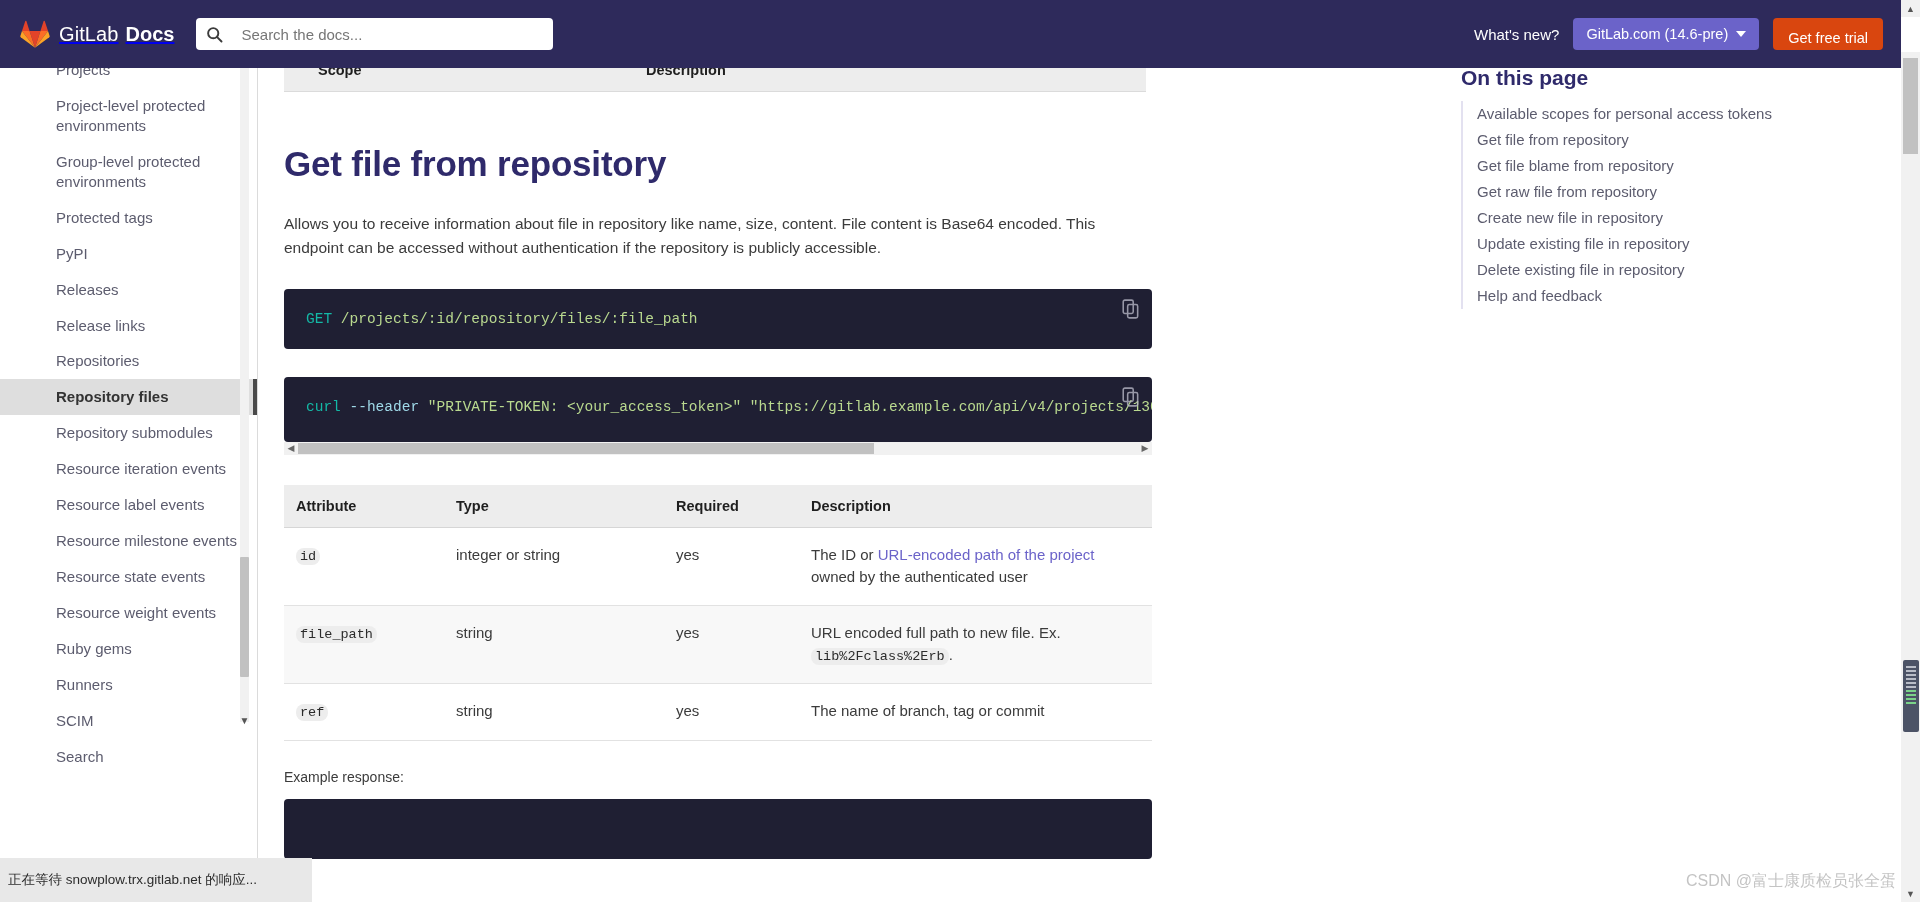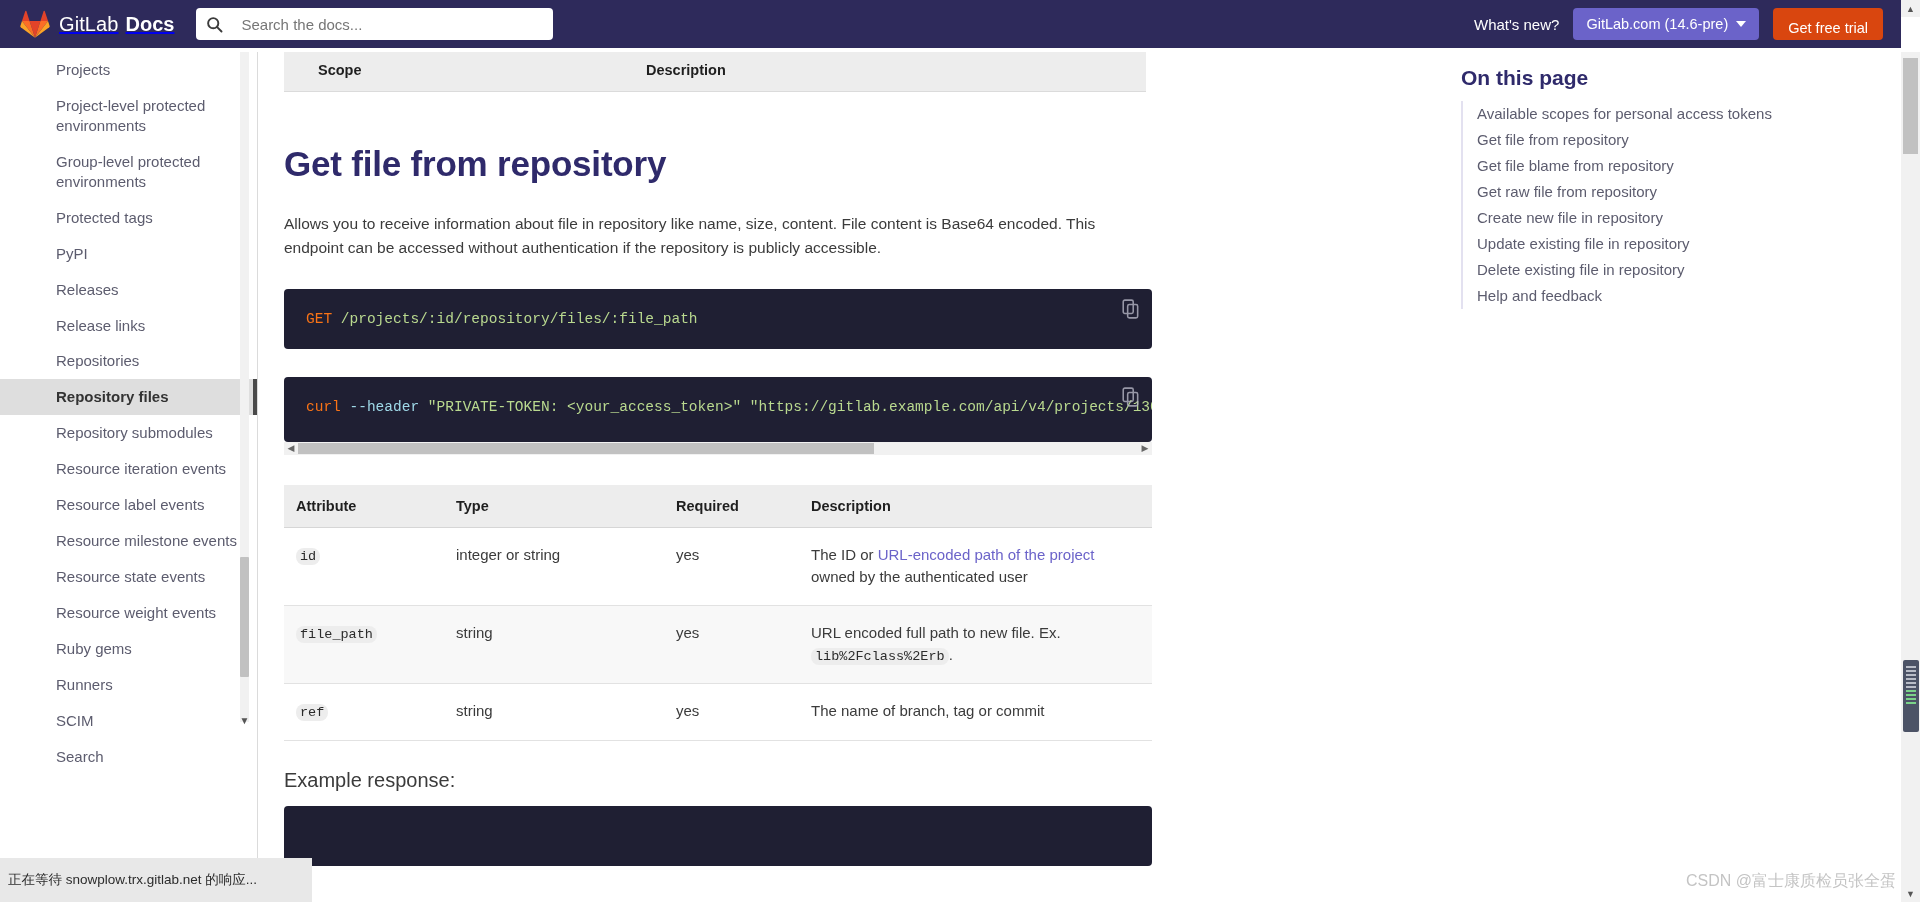"GitLab" #topnav { height: 48px -> 68px }
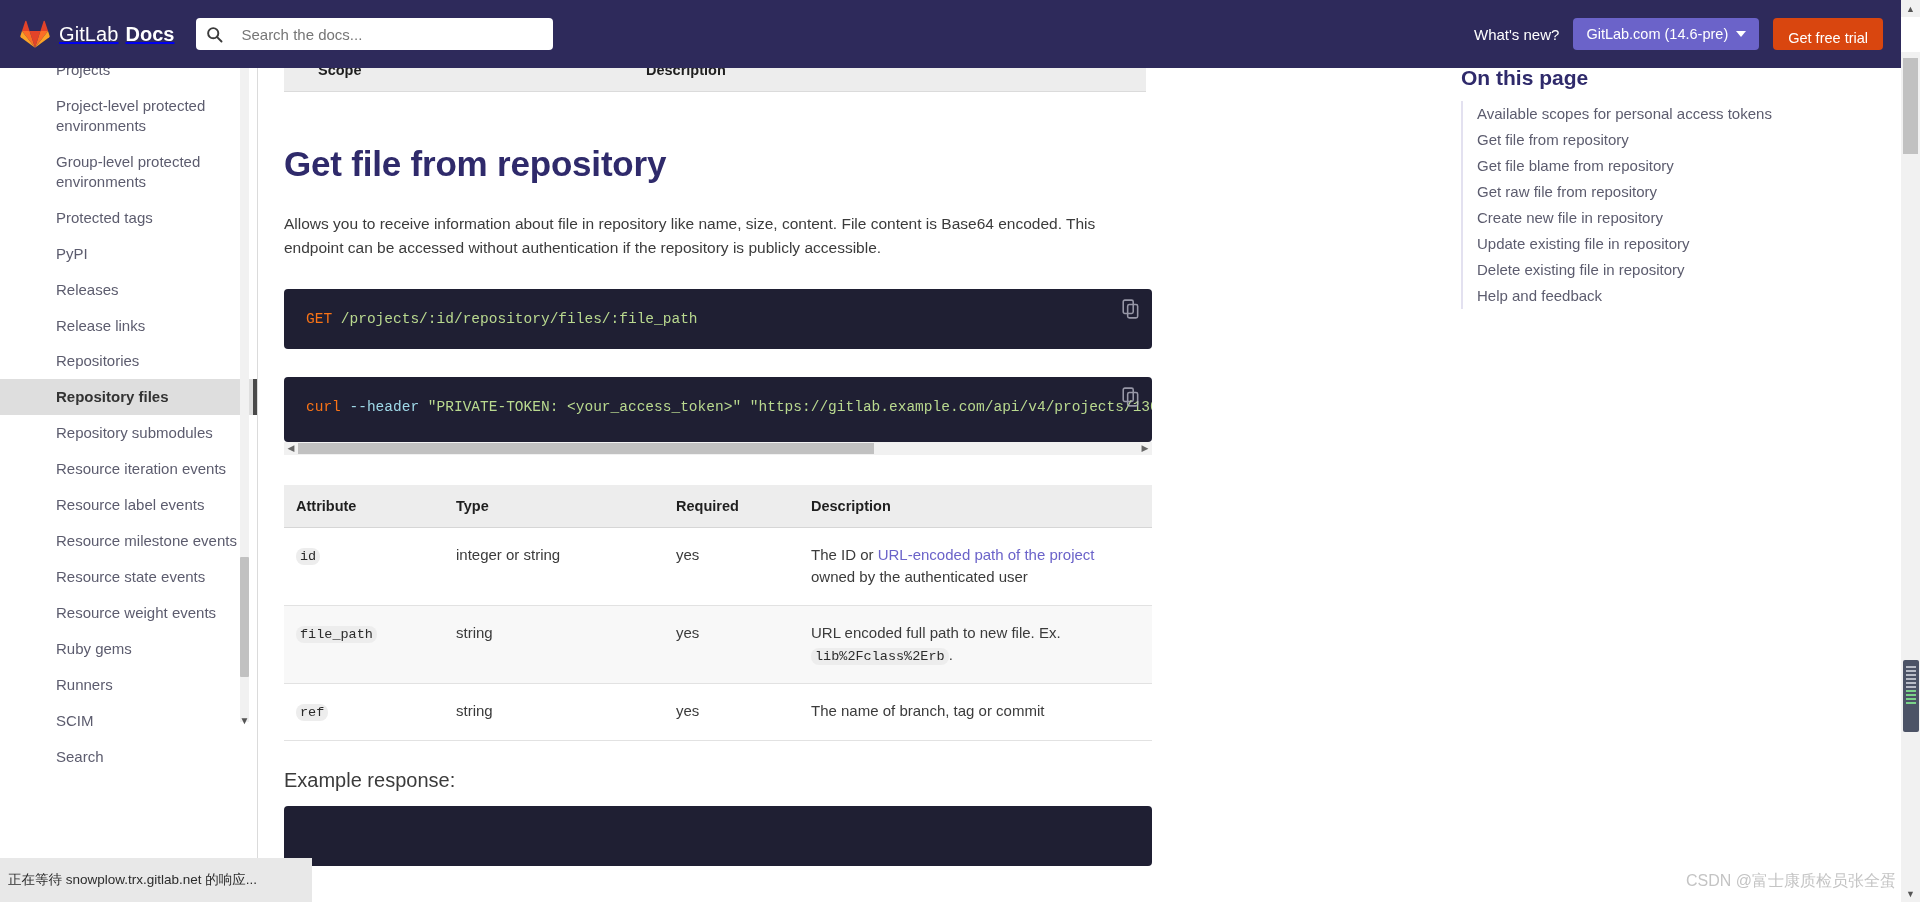"GET" .tok-kw { color: #f97316 -> #14b8a6 }
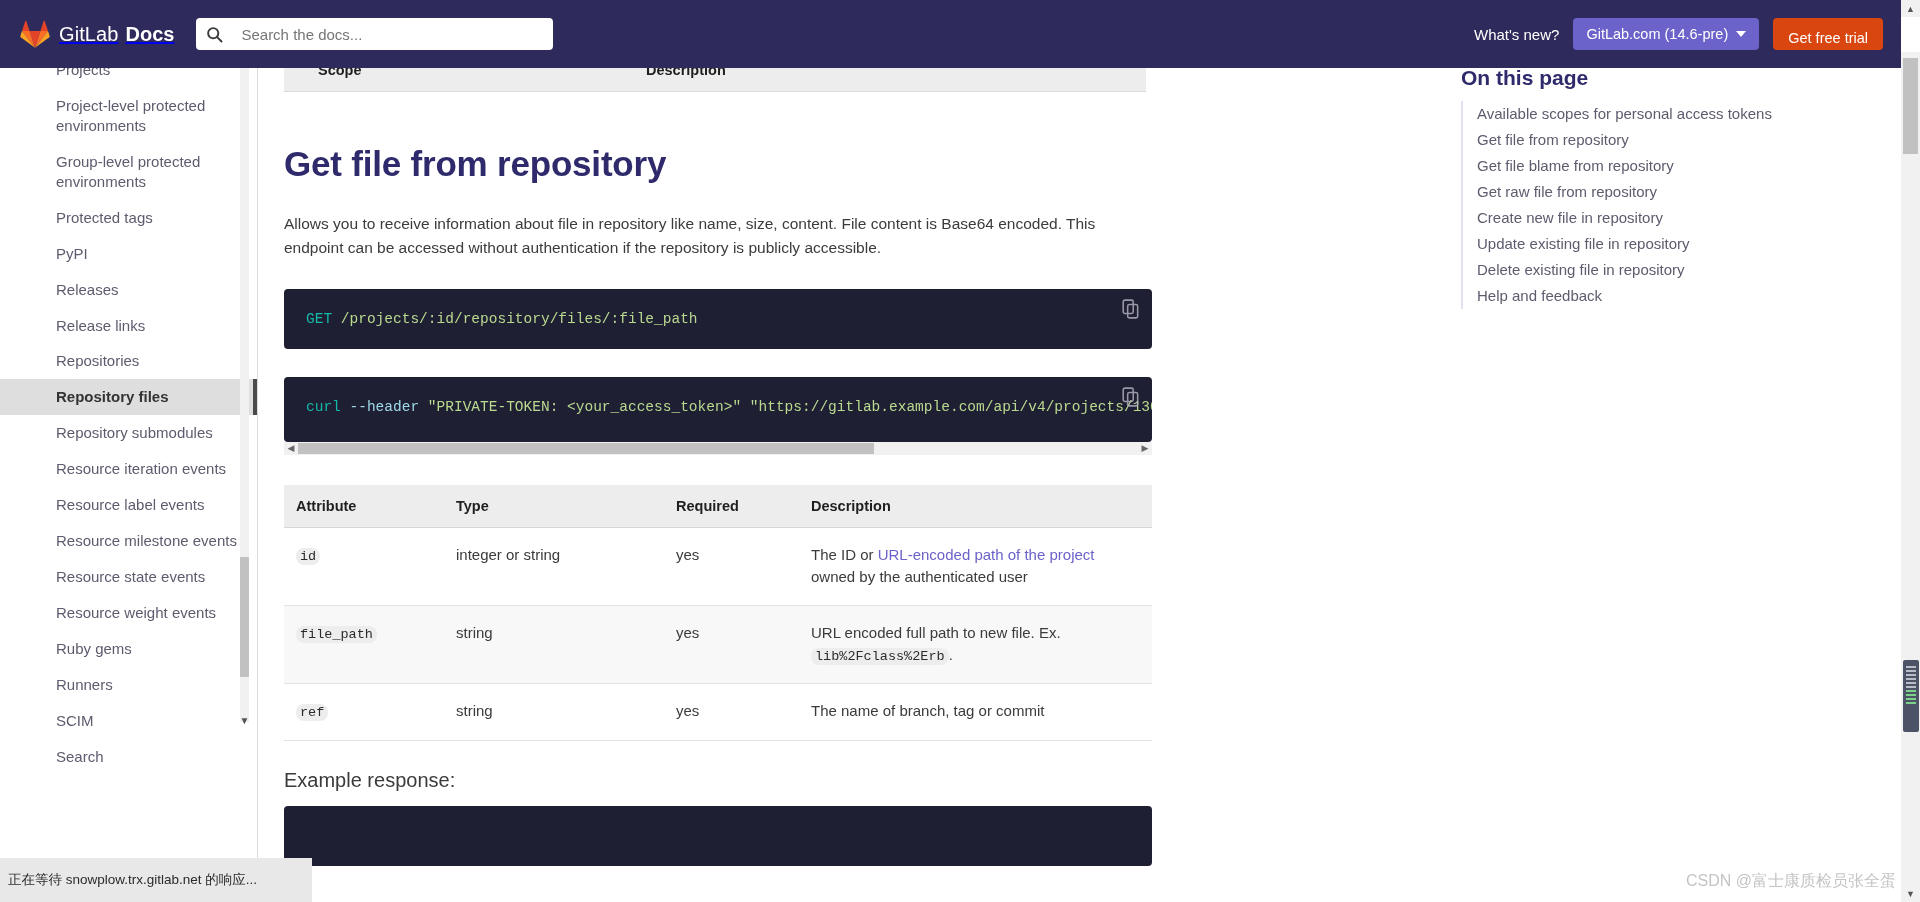"Example response:" p.example-label { font-size: 20px -> 14px }
